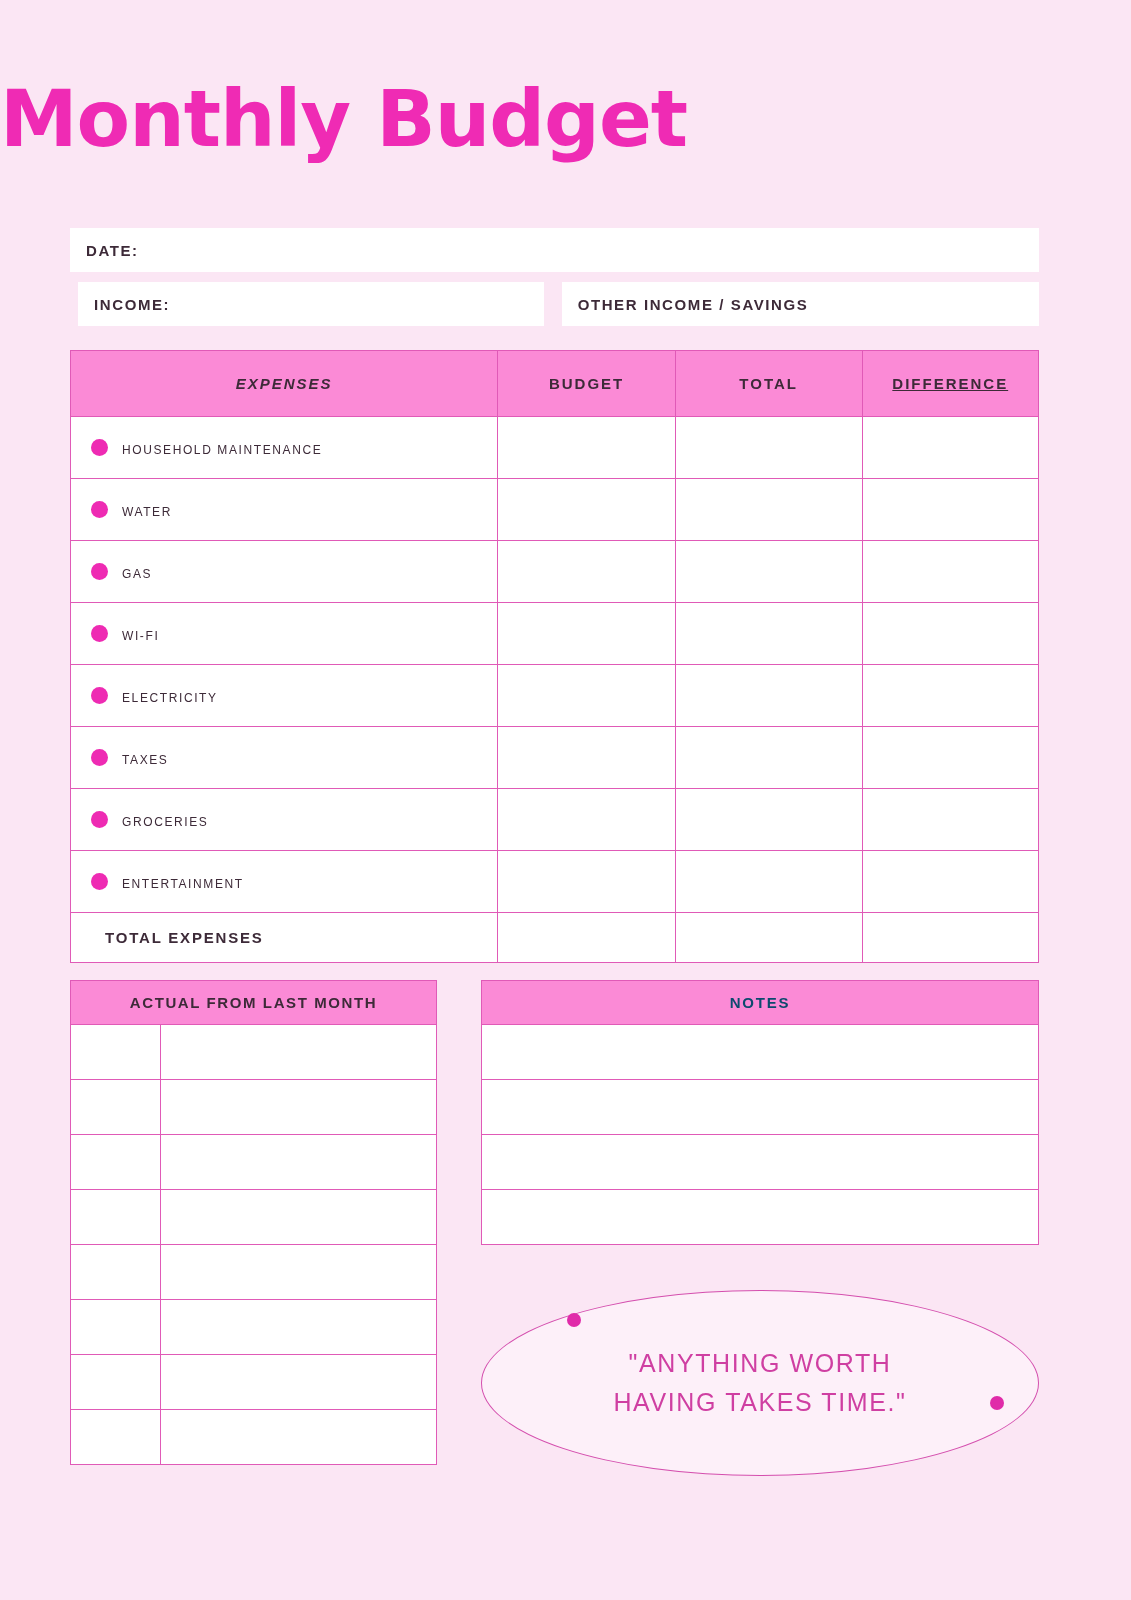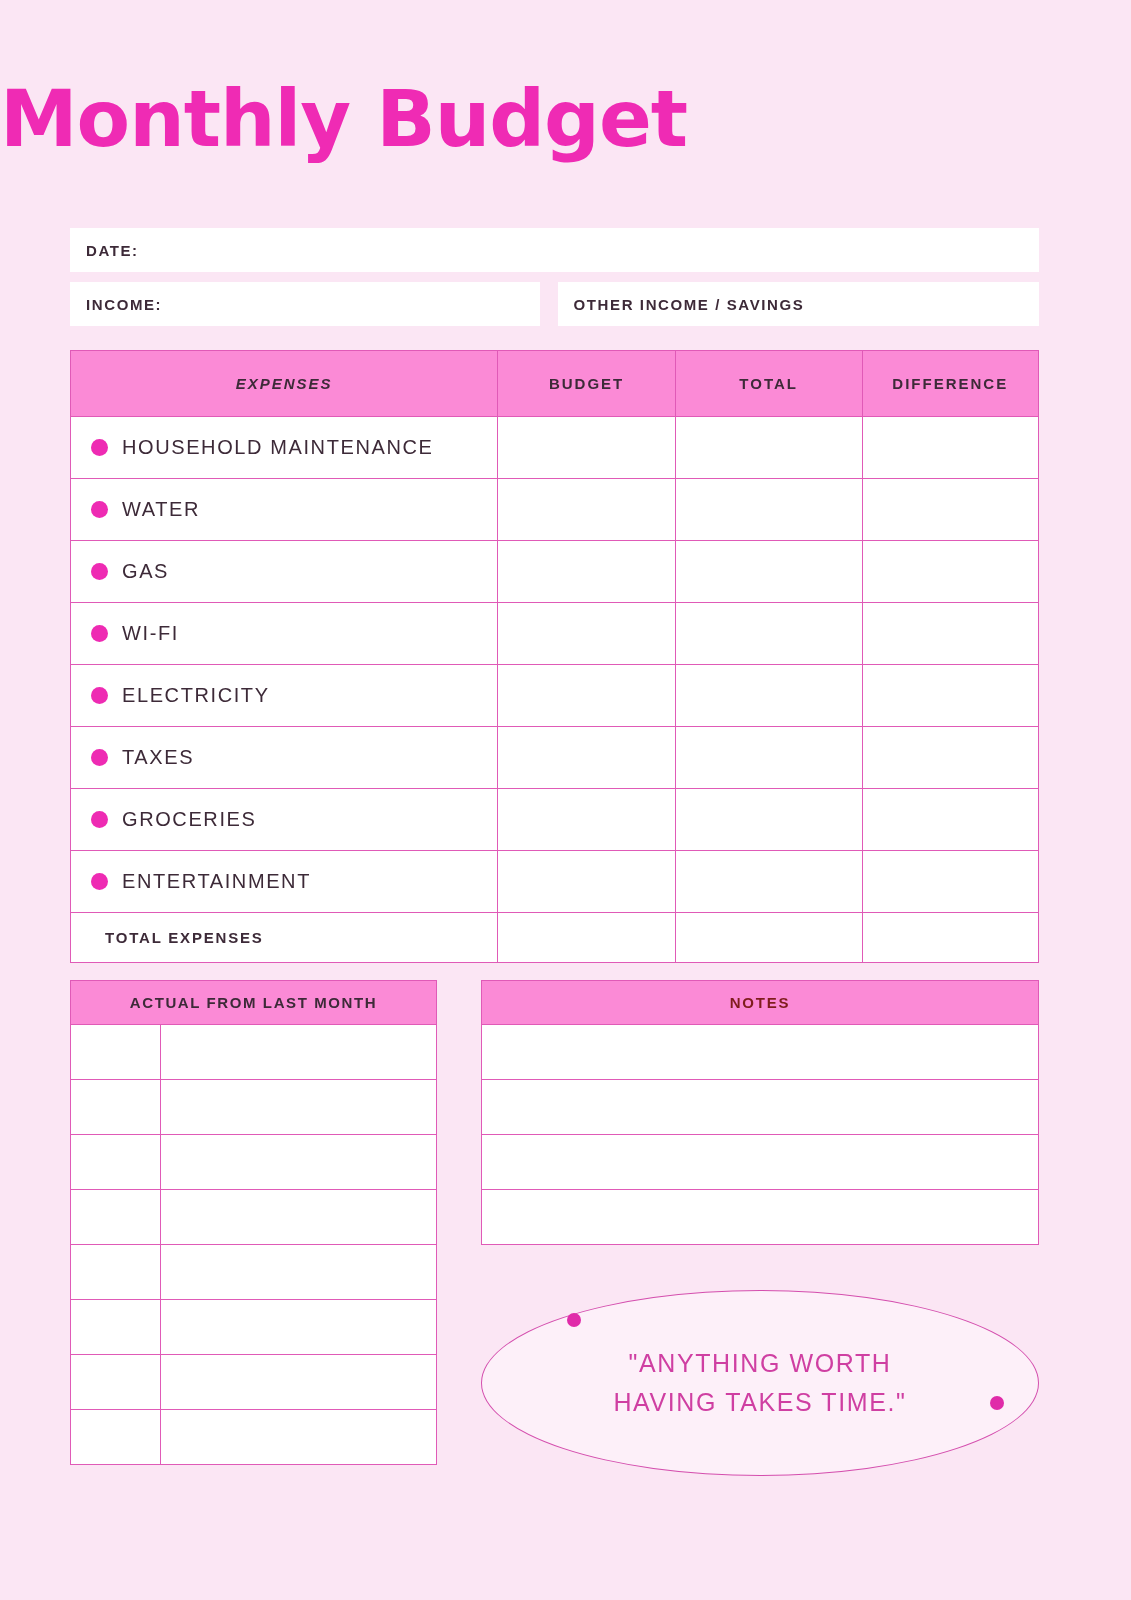"INCOME:" .f-income { margin-left: none -> 8px }
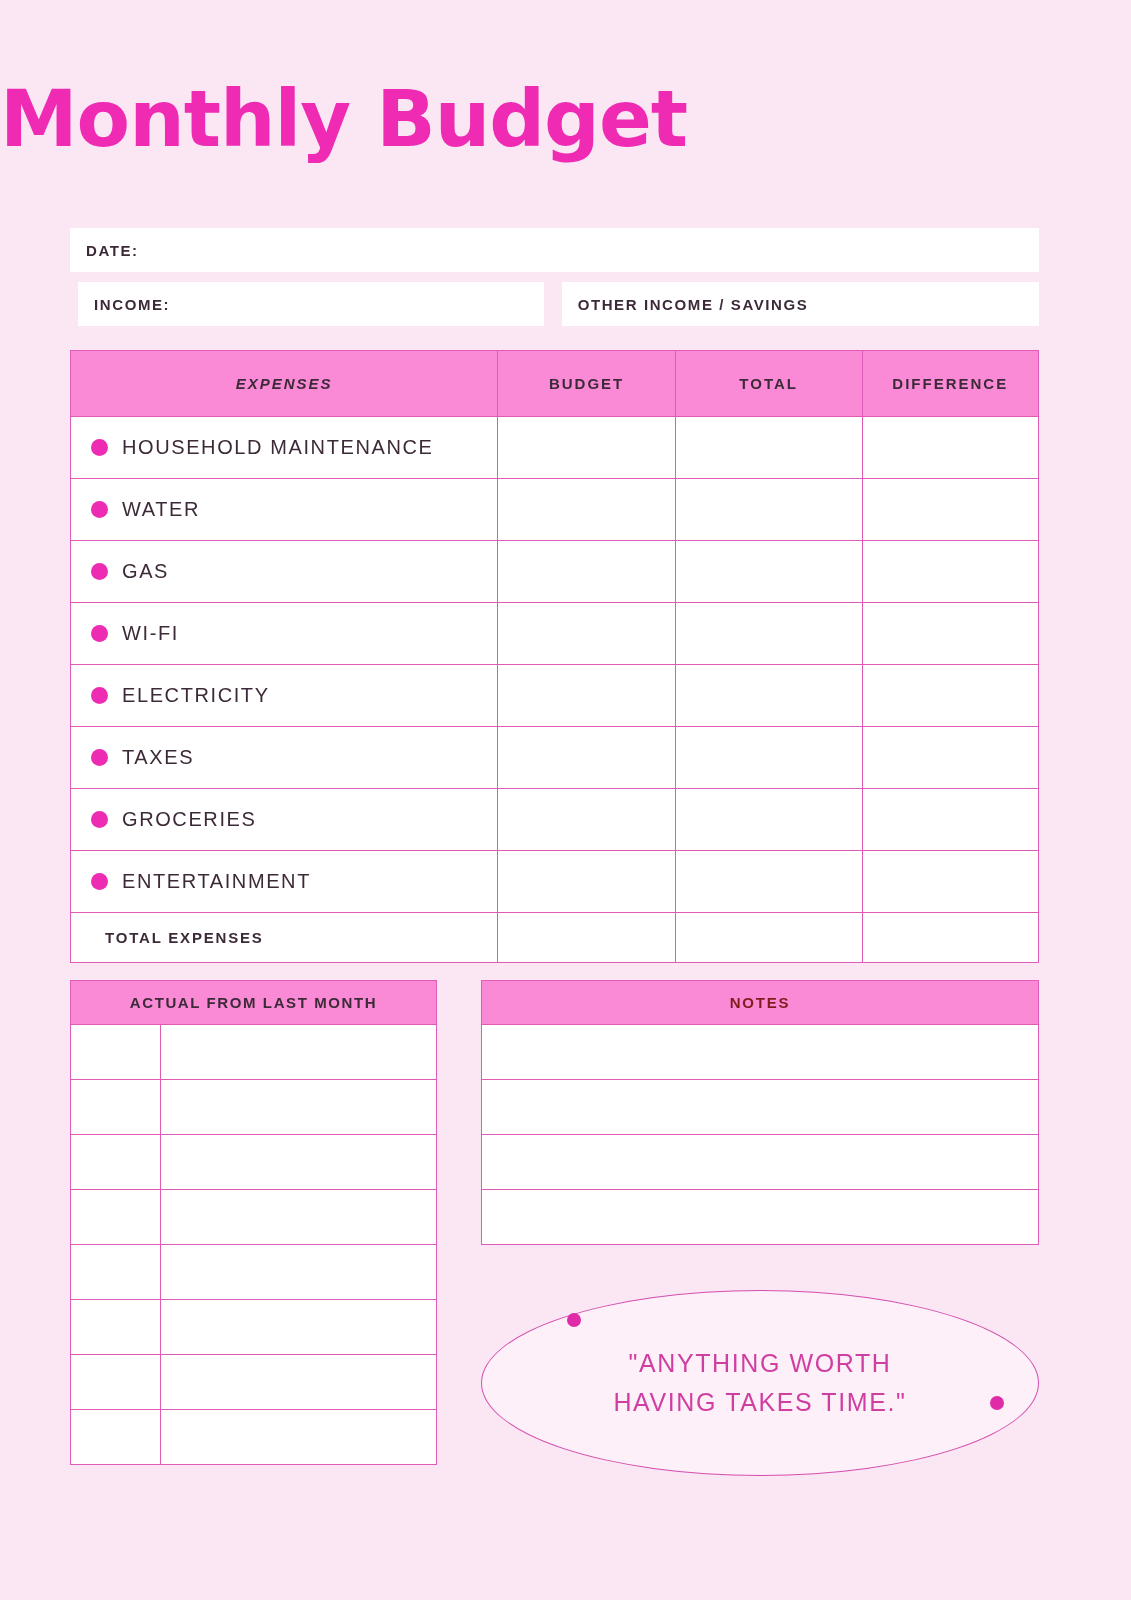"DIFFERENCE" .col-dif { text-decoration: none -> underline }
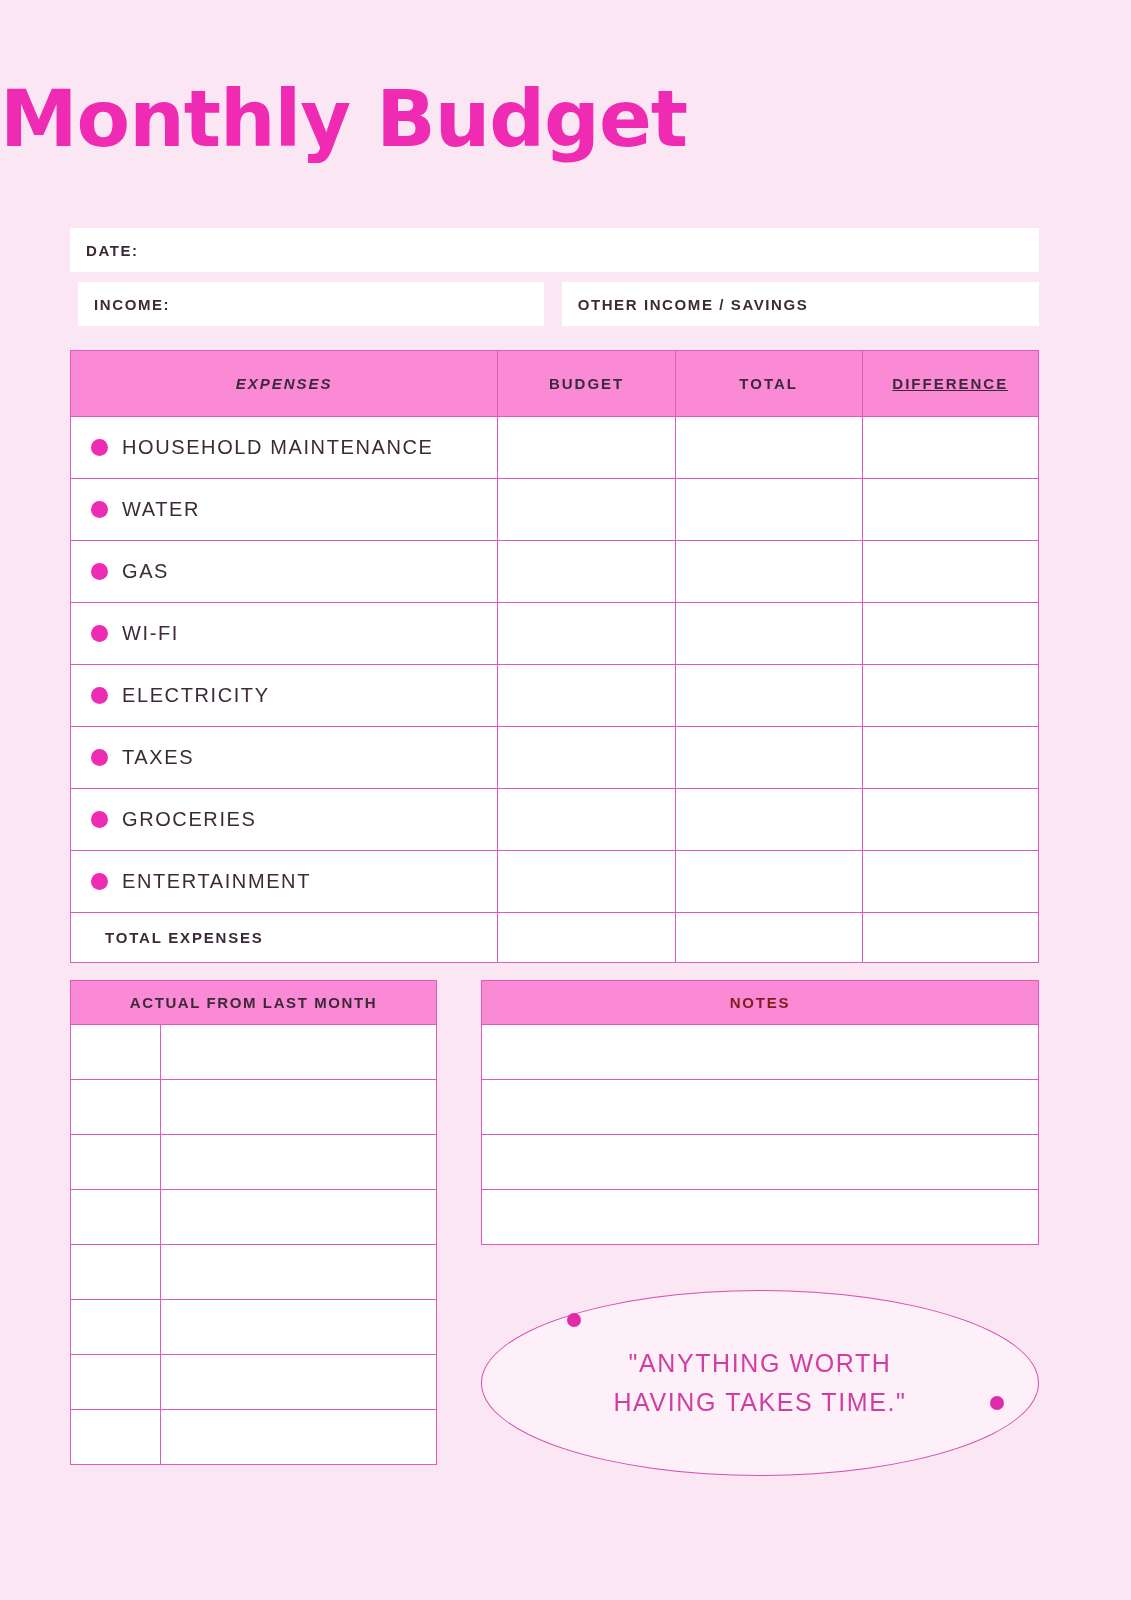"HOUSEHOLD MAINTENANCE" .exp-cell { font-size: 20px -> 12px }
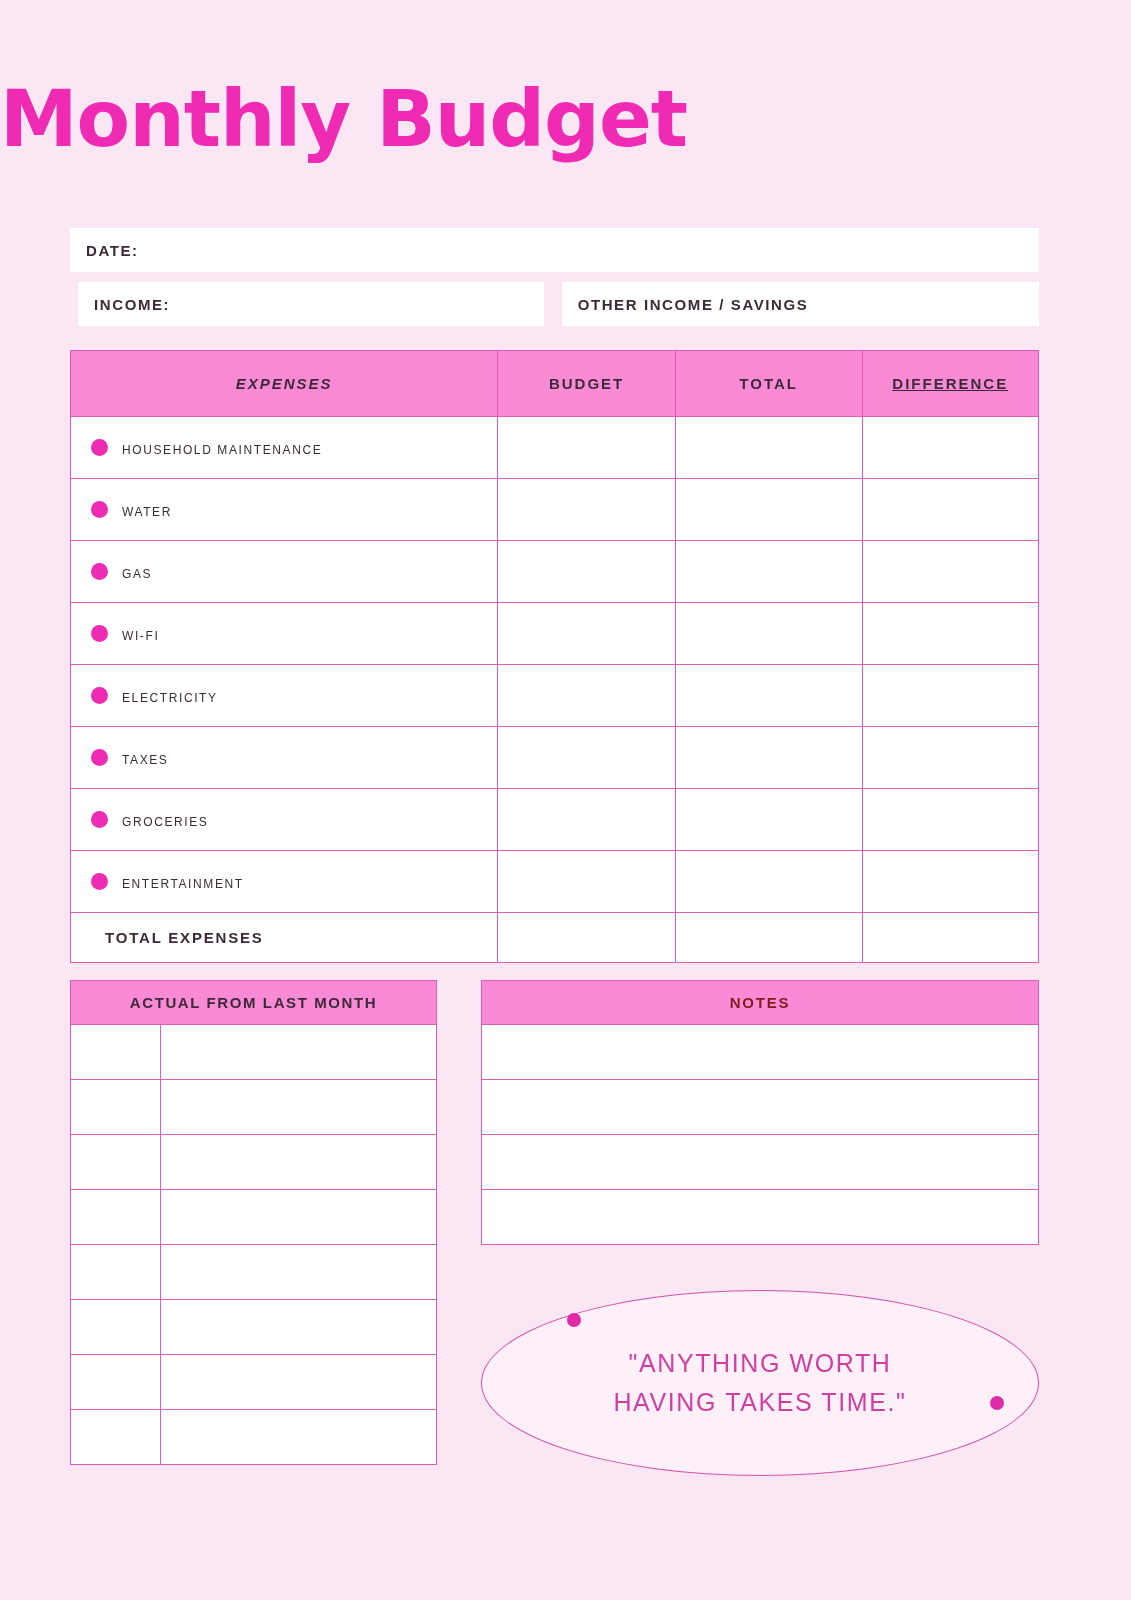"NOTES" .notes th { color: #7f1d1d -> #0c4a6e }
